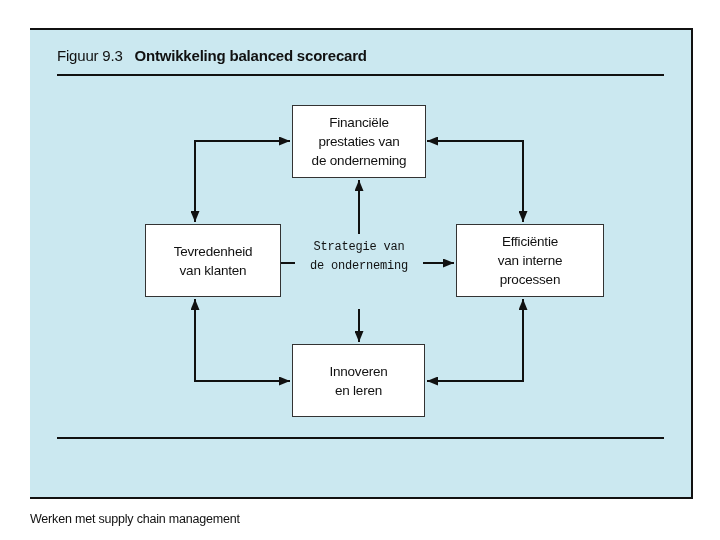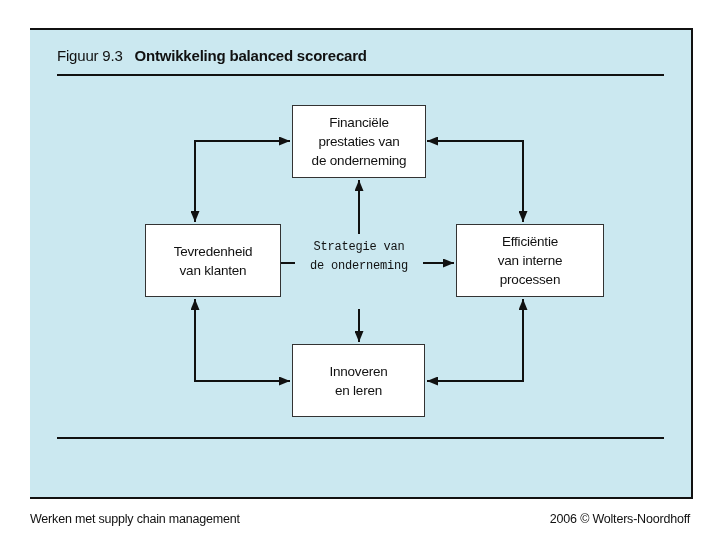"2006 © Wolters-Noordhoff" div.footer-right { html: <div>2006 © Wolters-Noordhoff</div> -> none }
